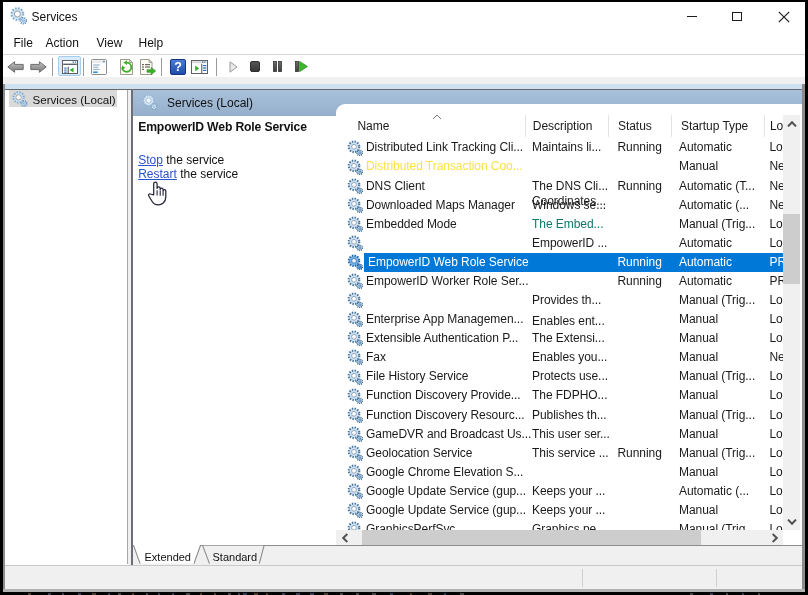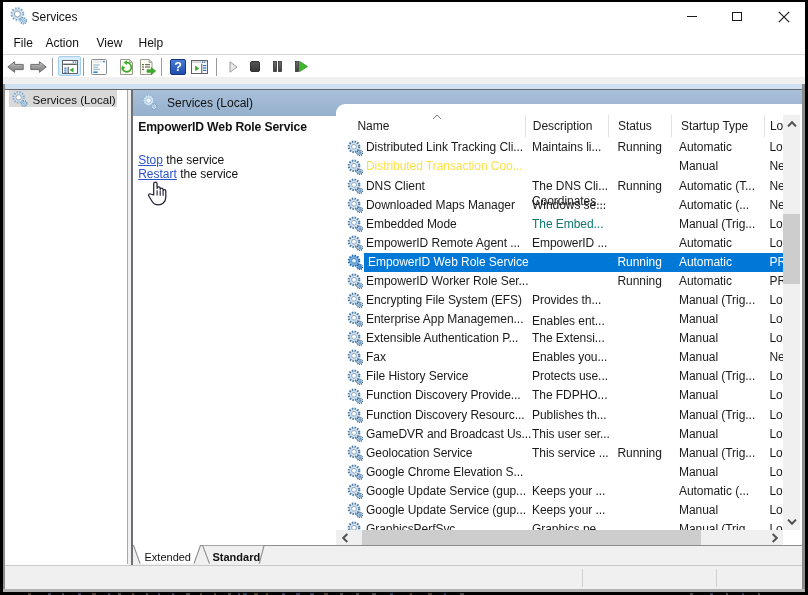"EmpowerID Remote Agent ..." div.ct { html: <div>EmpowerID Remote Agent ...</div> -> none }
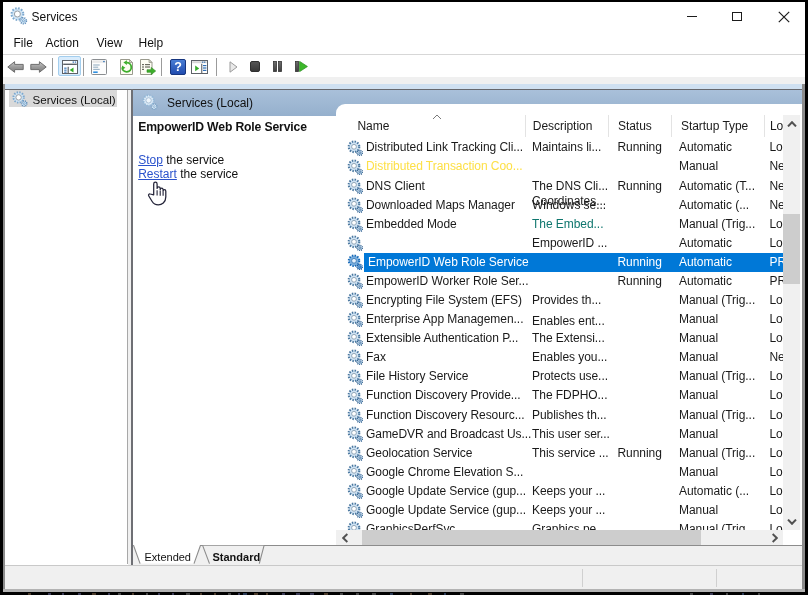"Encrypting File System (EFS)" div.ct { html: <div>Encrypting File System (EFS)</div> -> none }
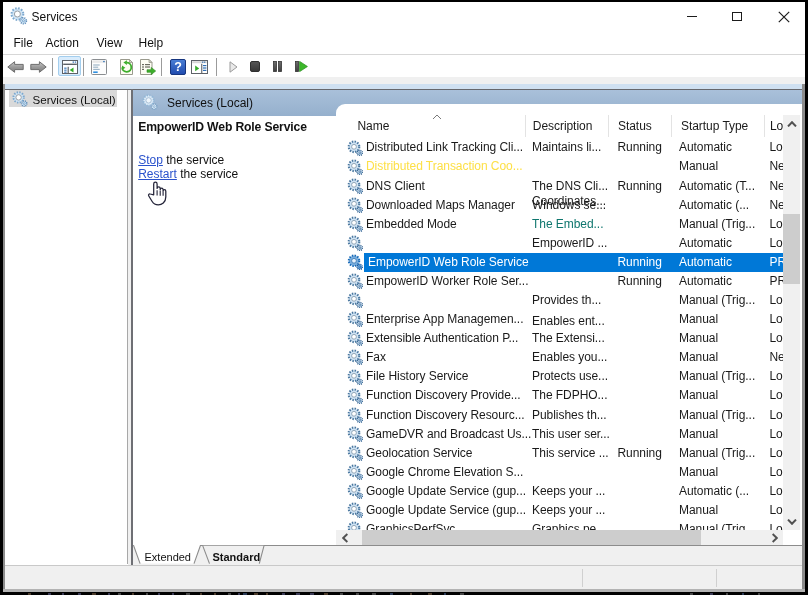"Standard" div.t { font-weight: bold -> none }
